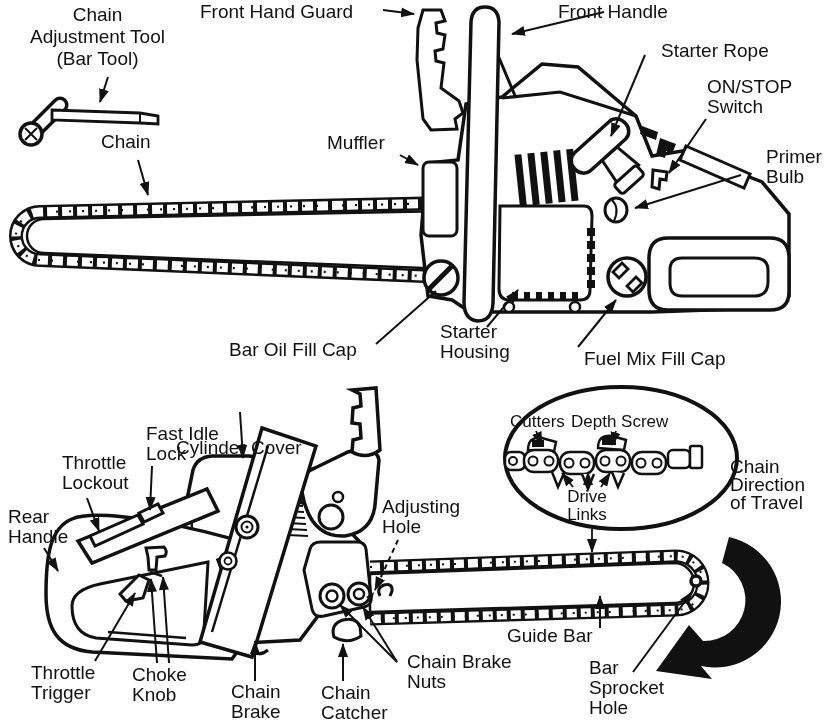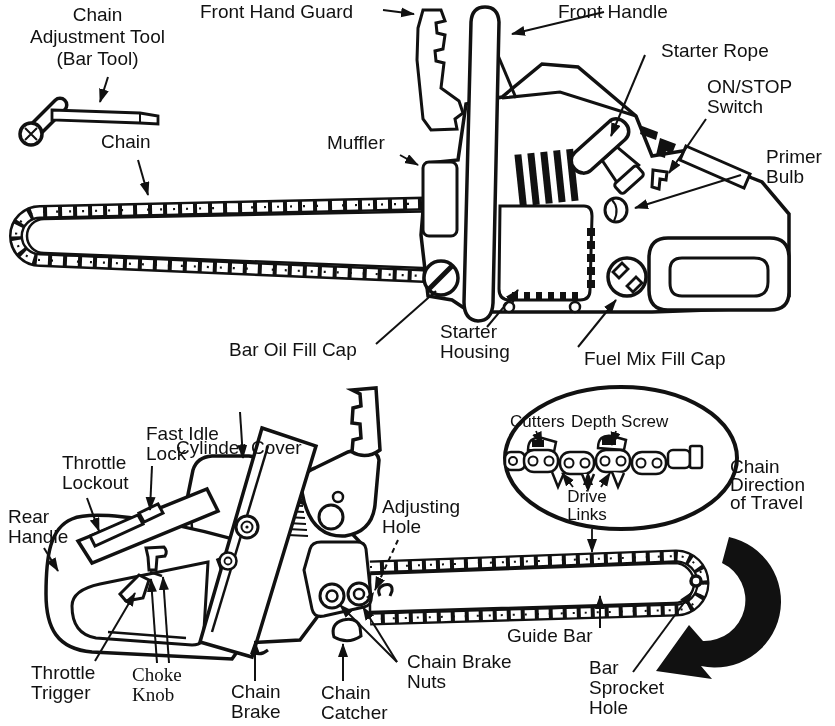"Choke" div.lbl { font-family: Liberation Serif, serif -> none }
